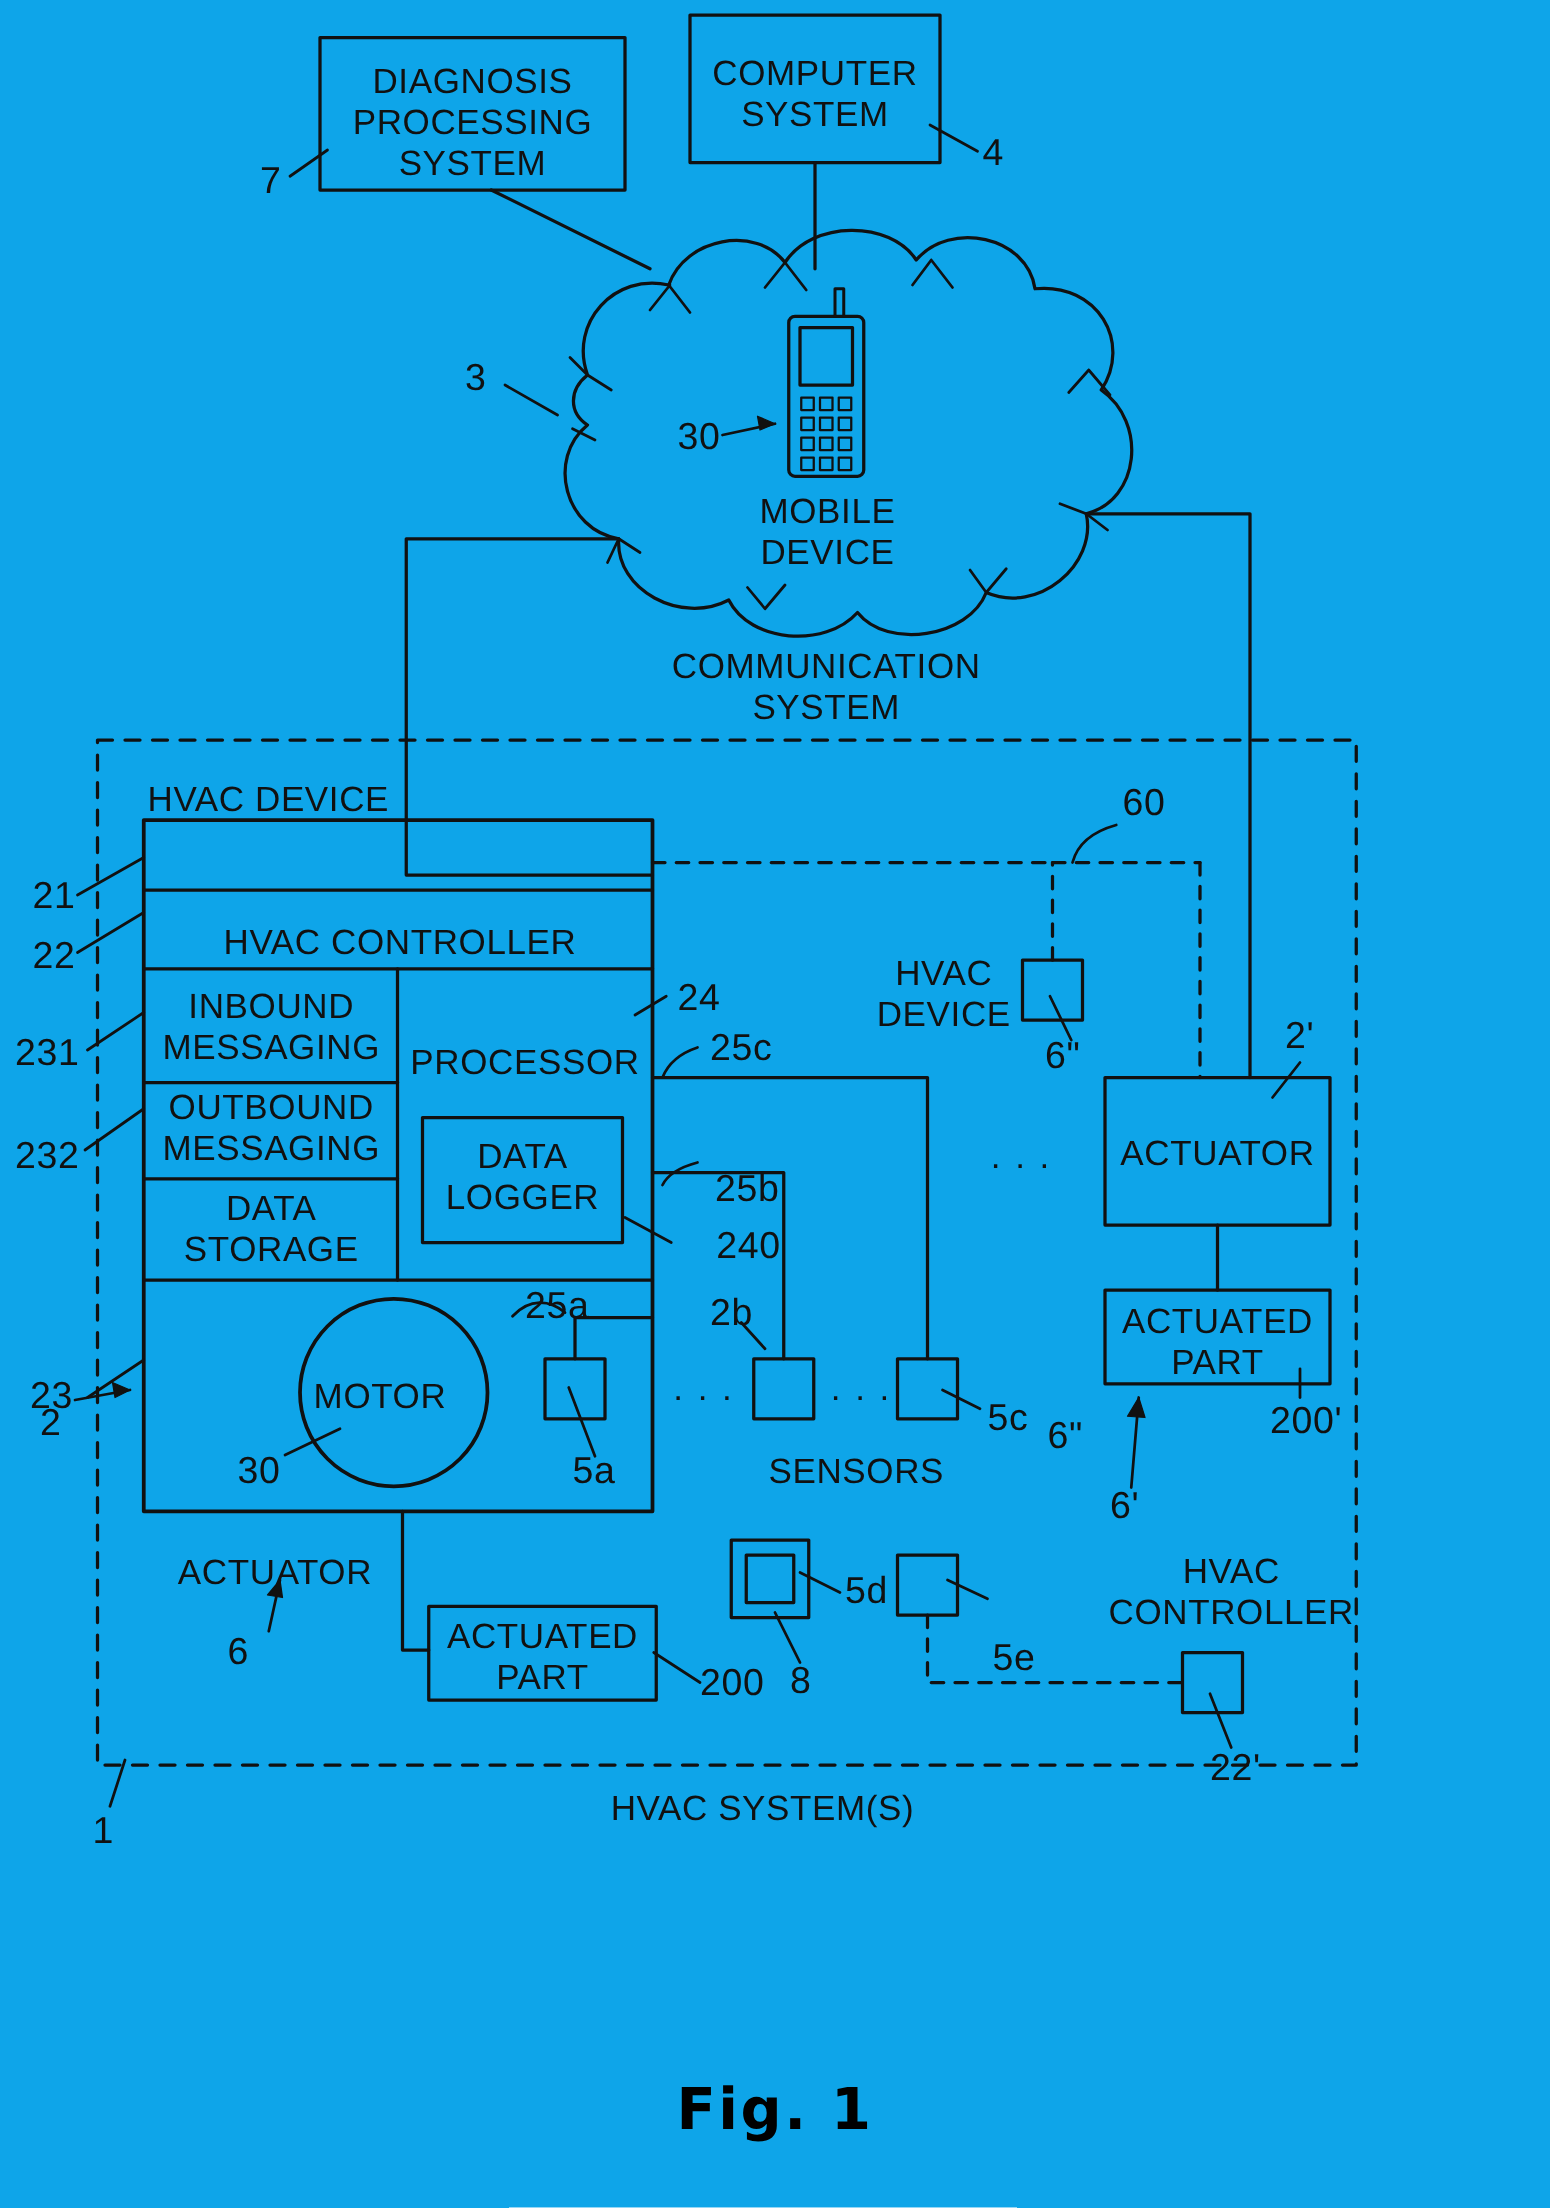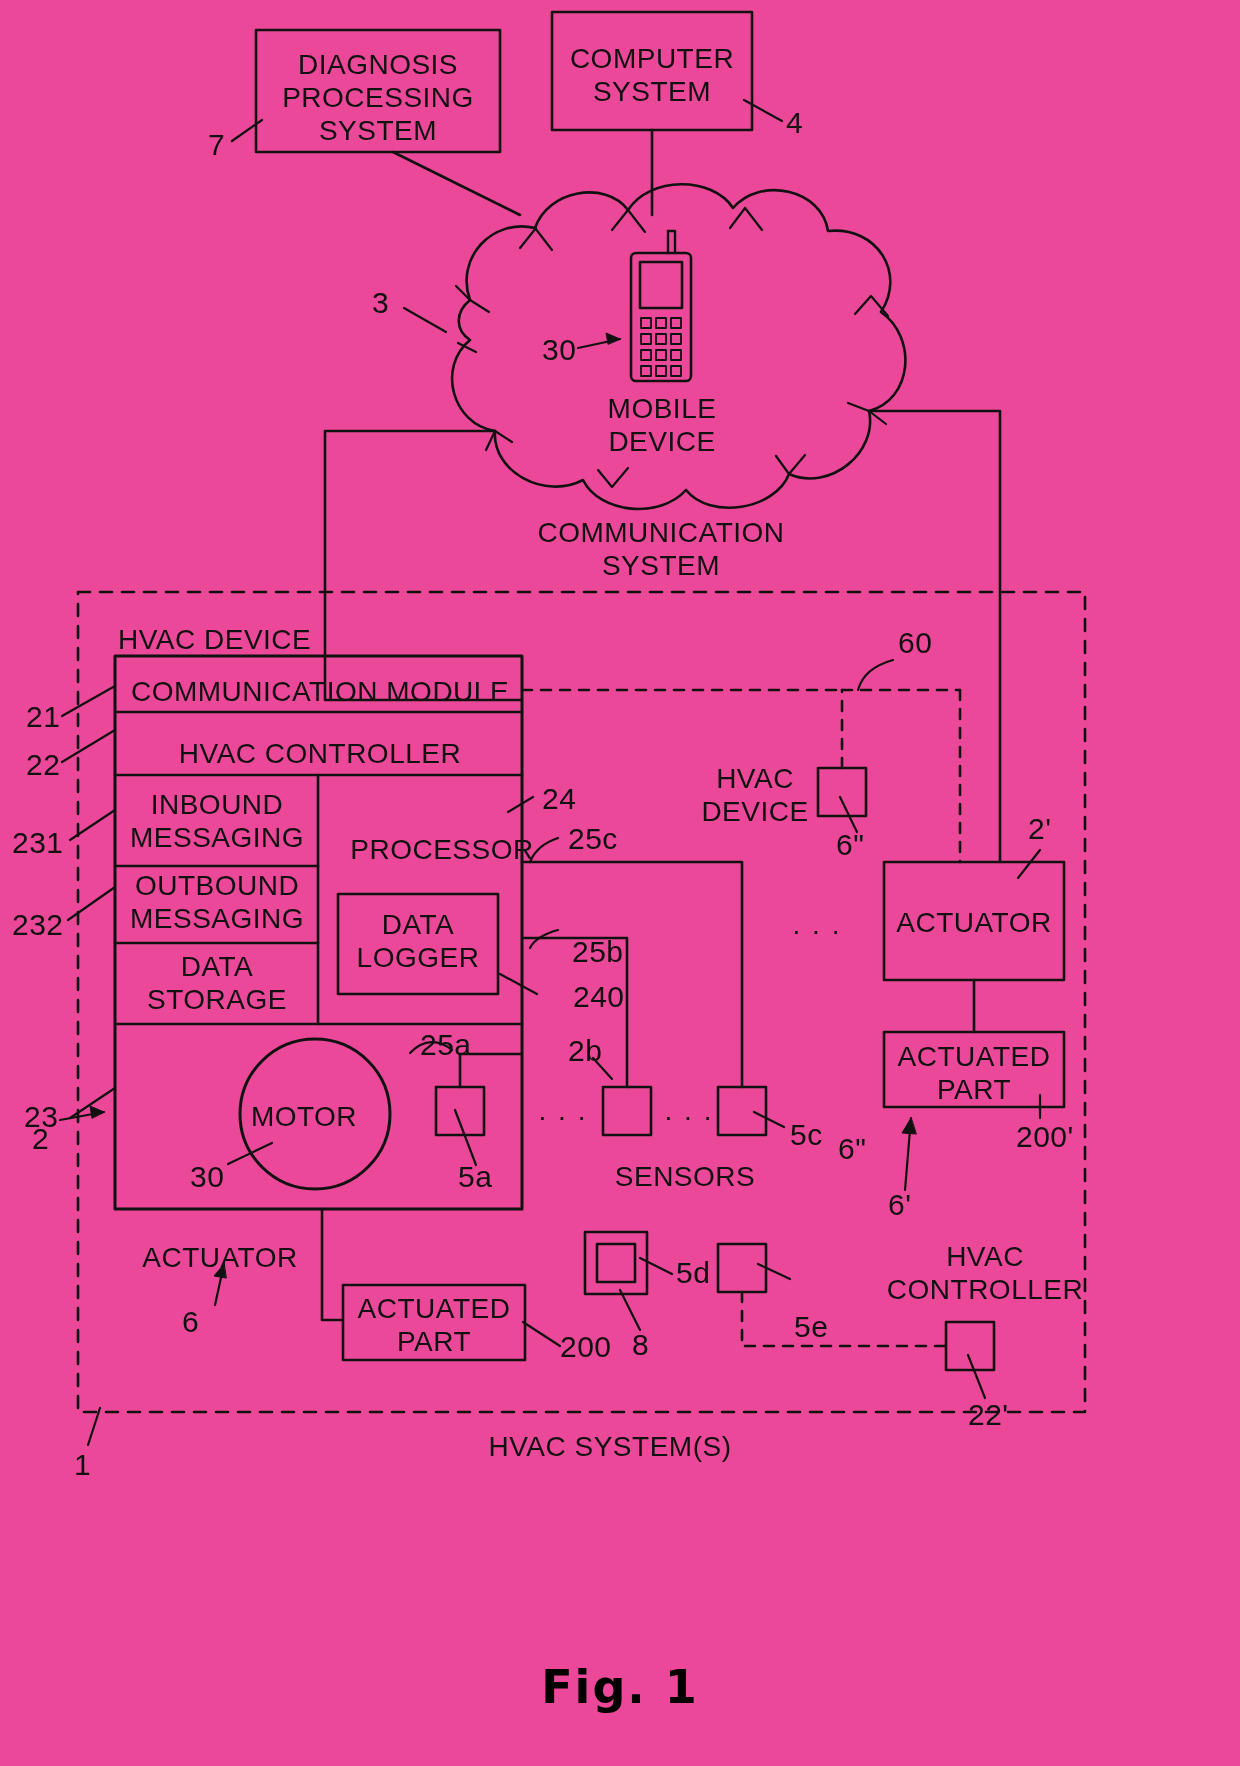"DIAGNOSIS" #page { background: #ec4899 -> #0ea5e9 }
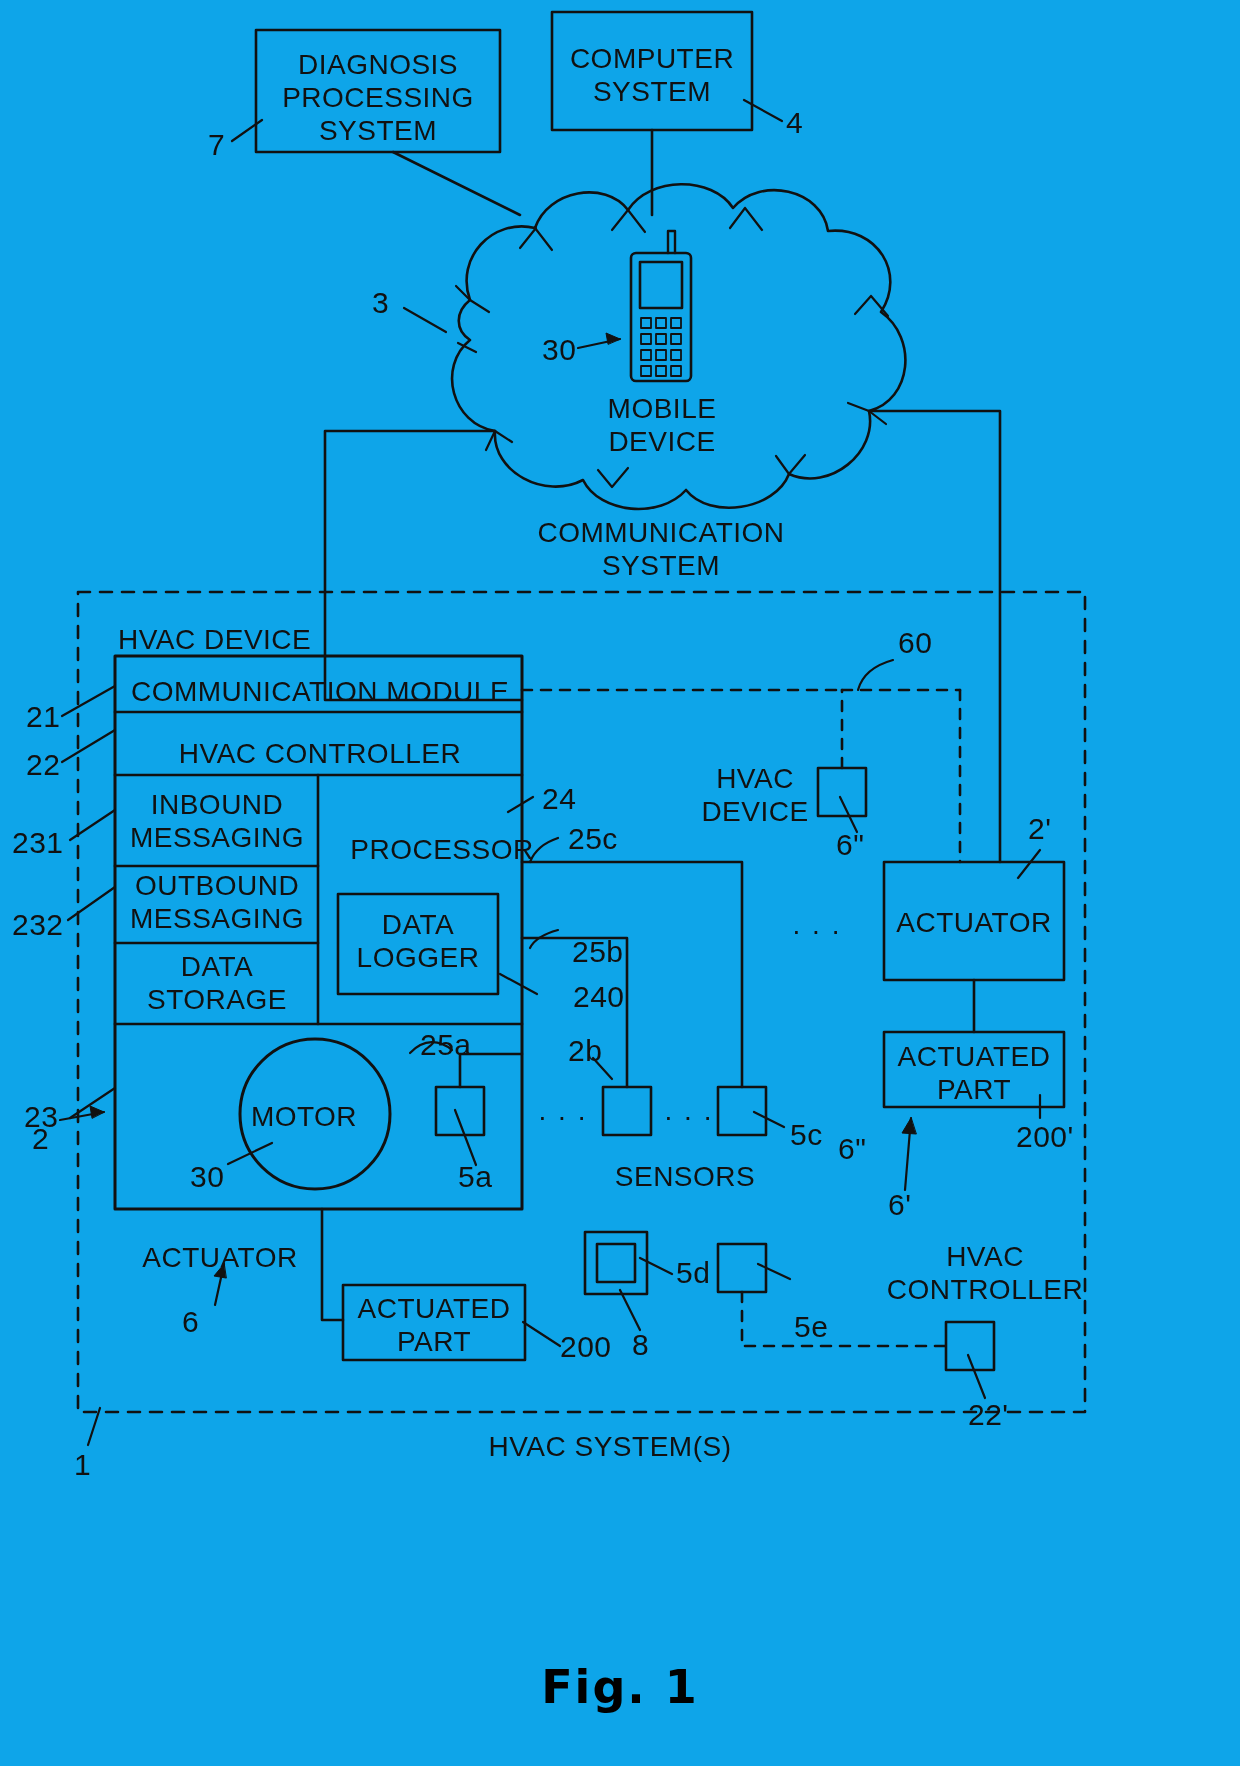"COMMUNICATION MODULE" div.lbl { html: <div>COMMUNICATION MODULE</div> -> none }
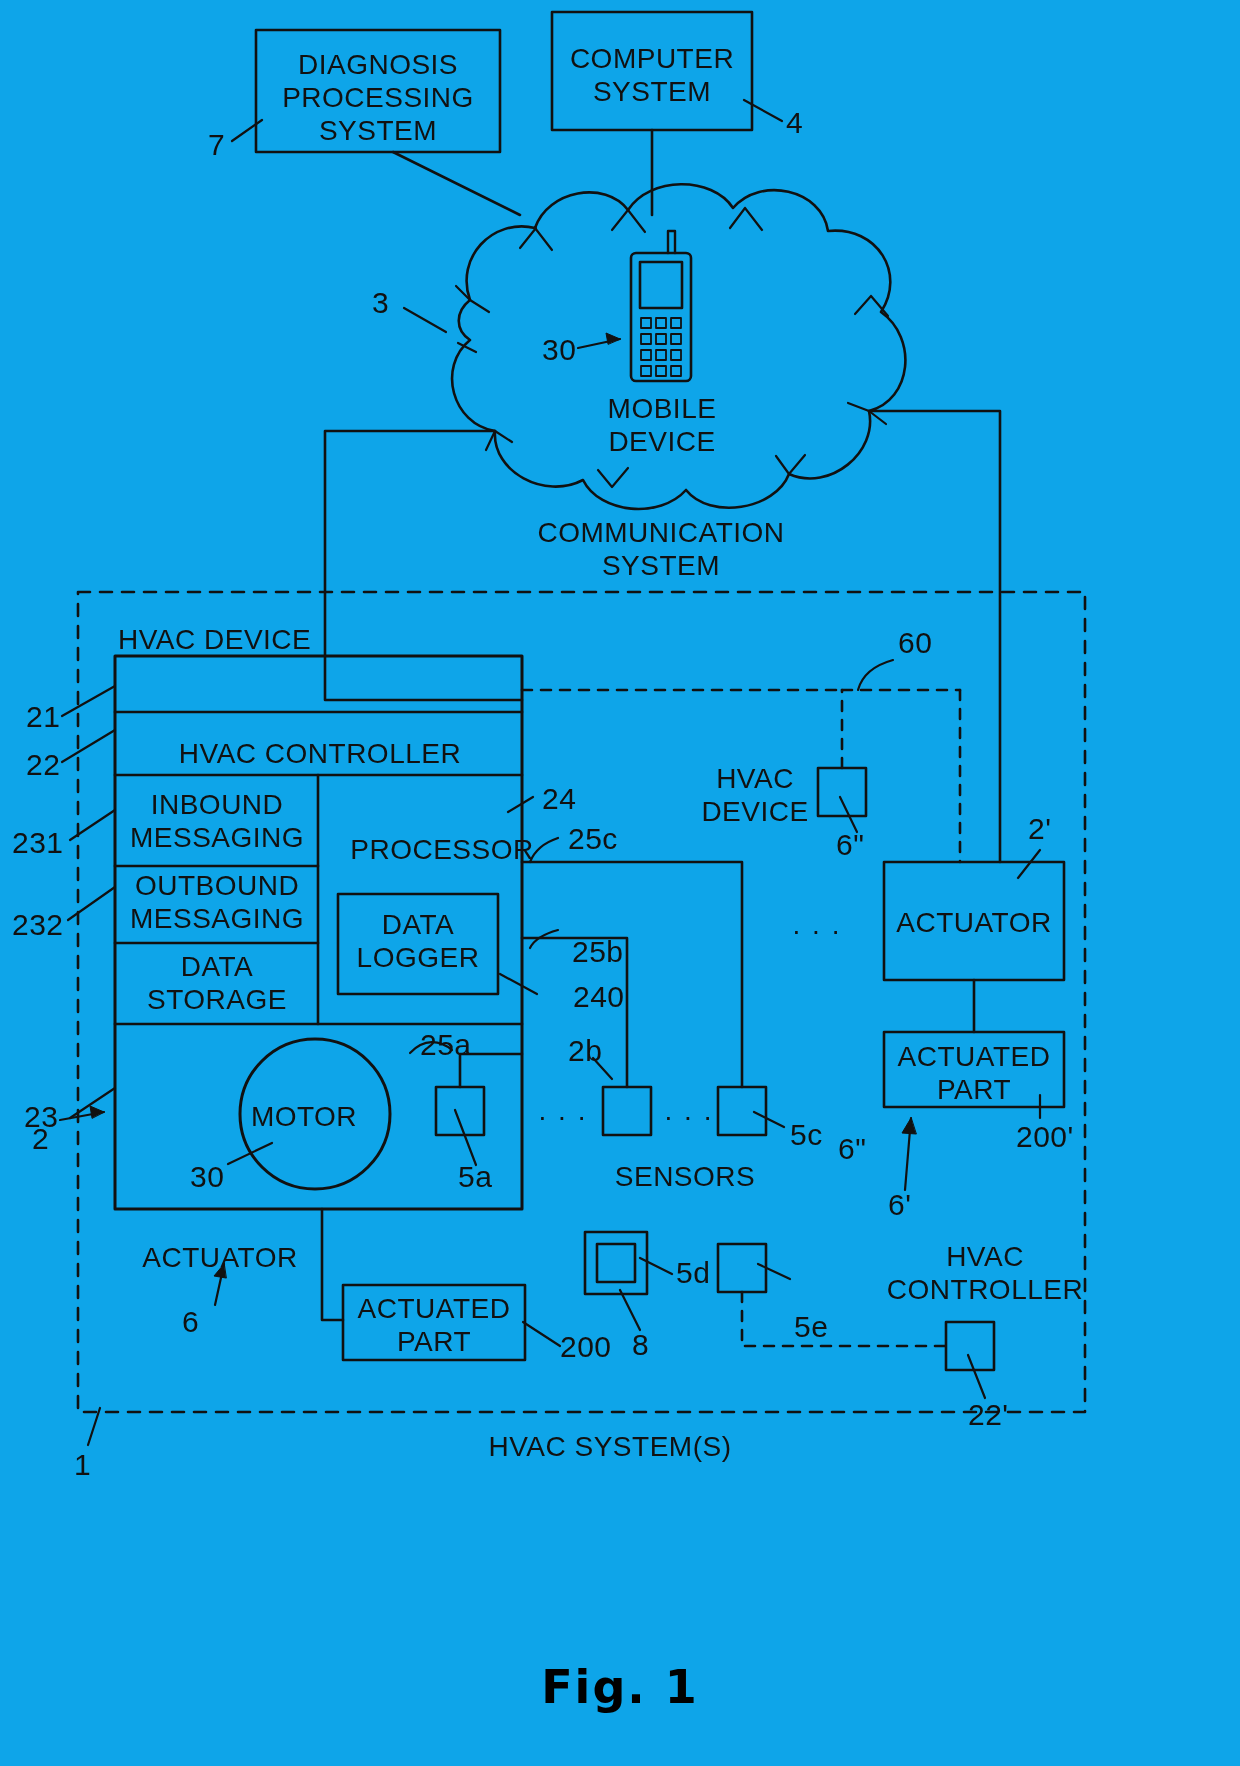"PROCESSOR" div.lbl { padding-left: 22px -> none }
